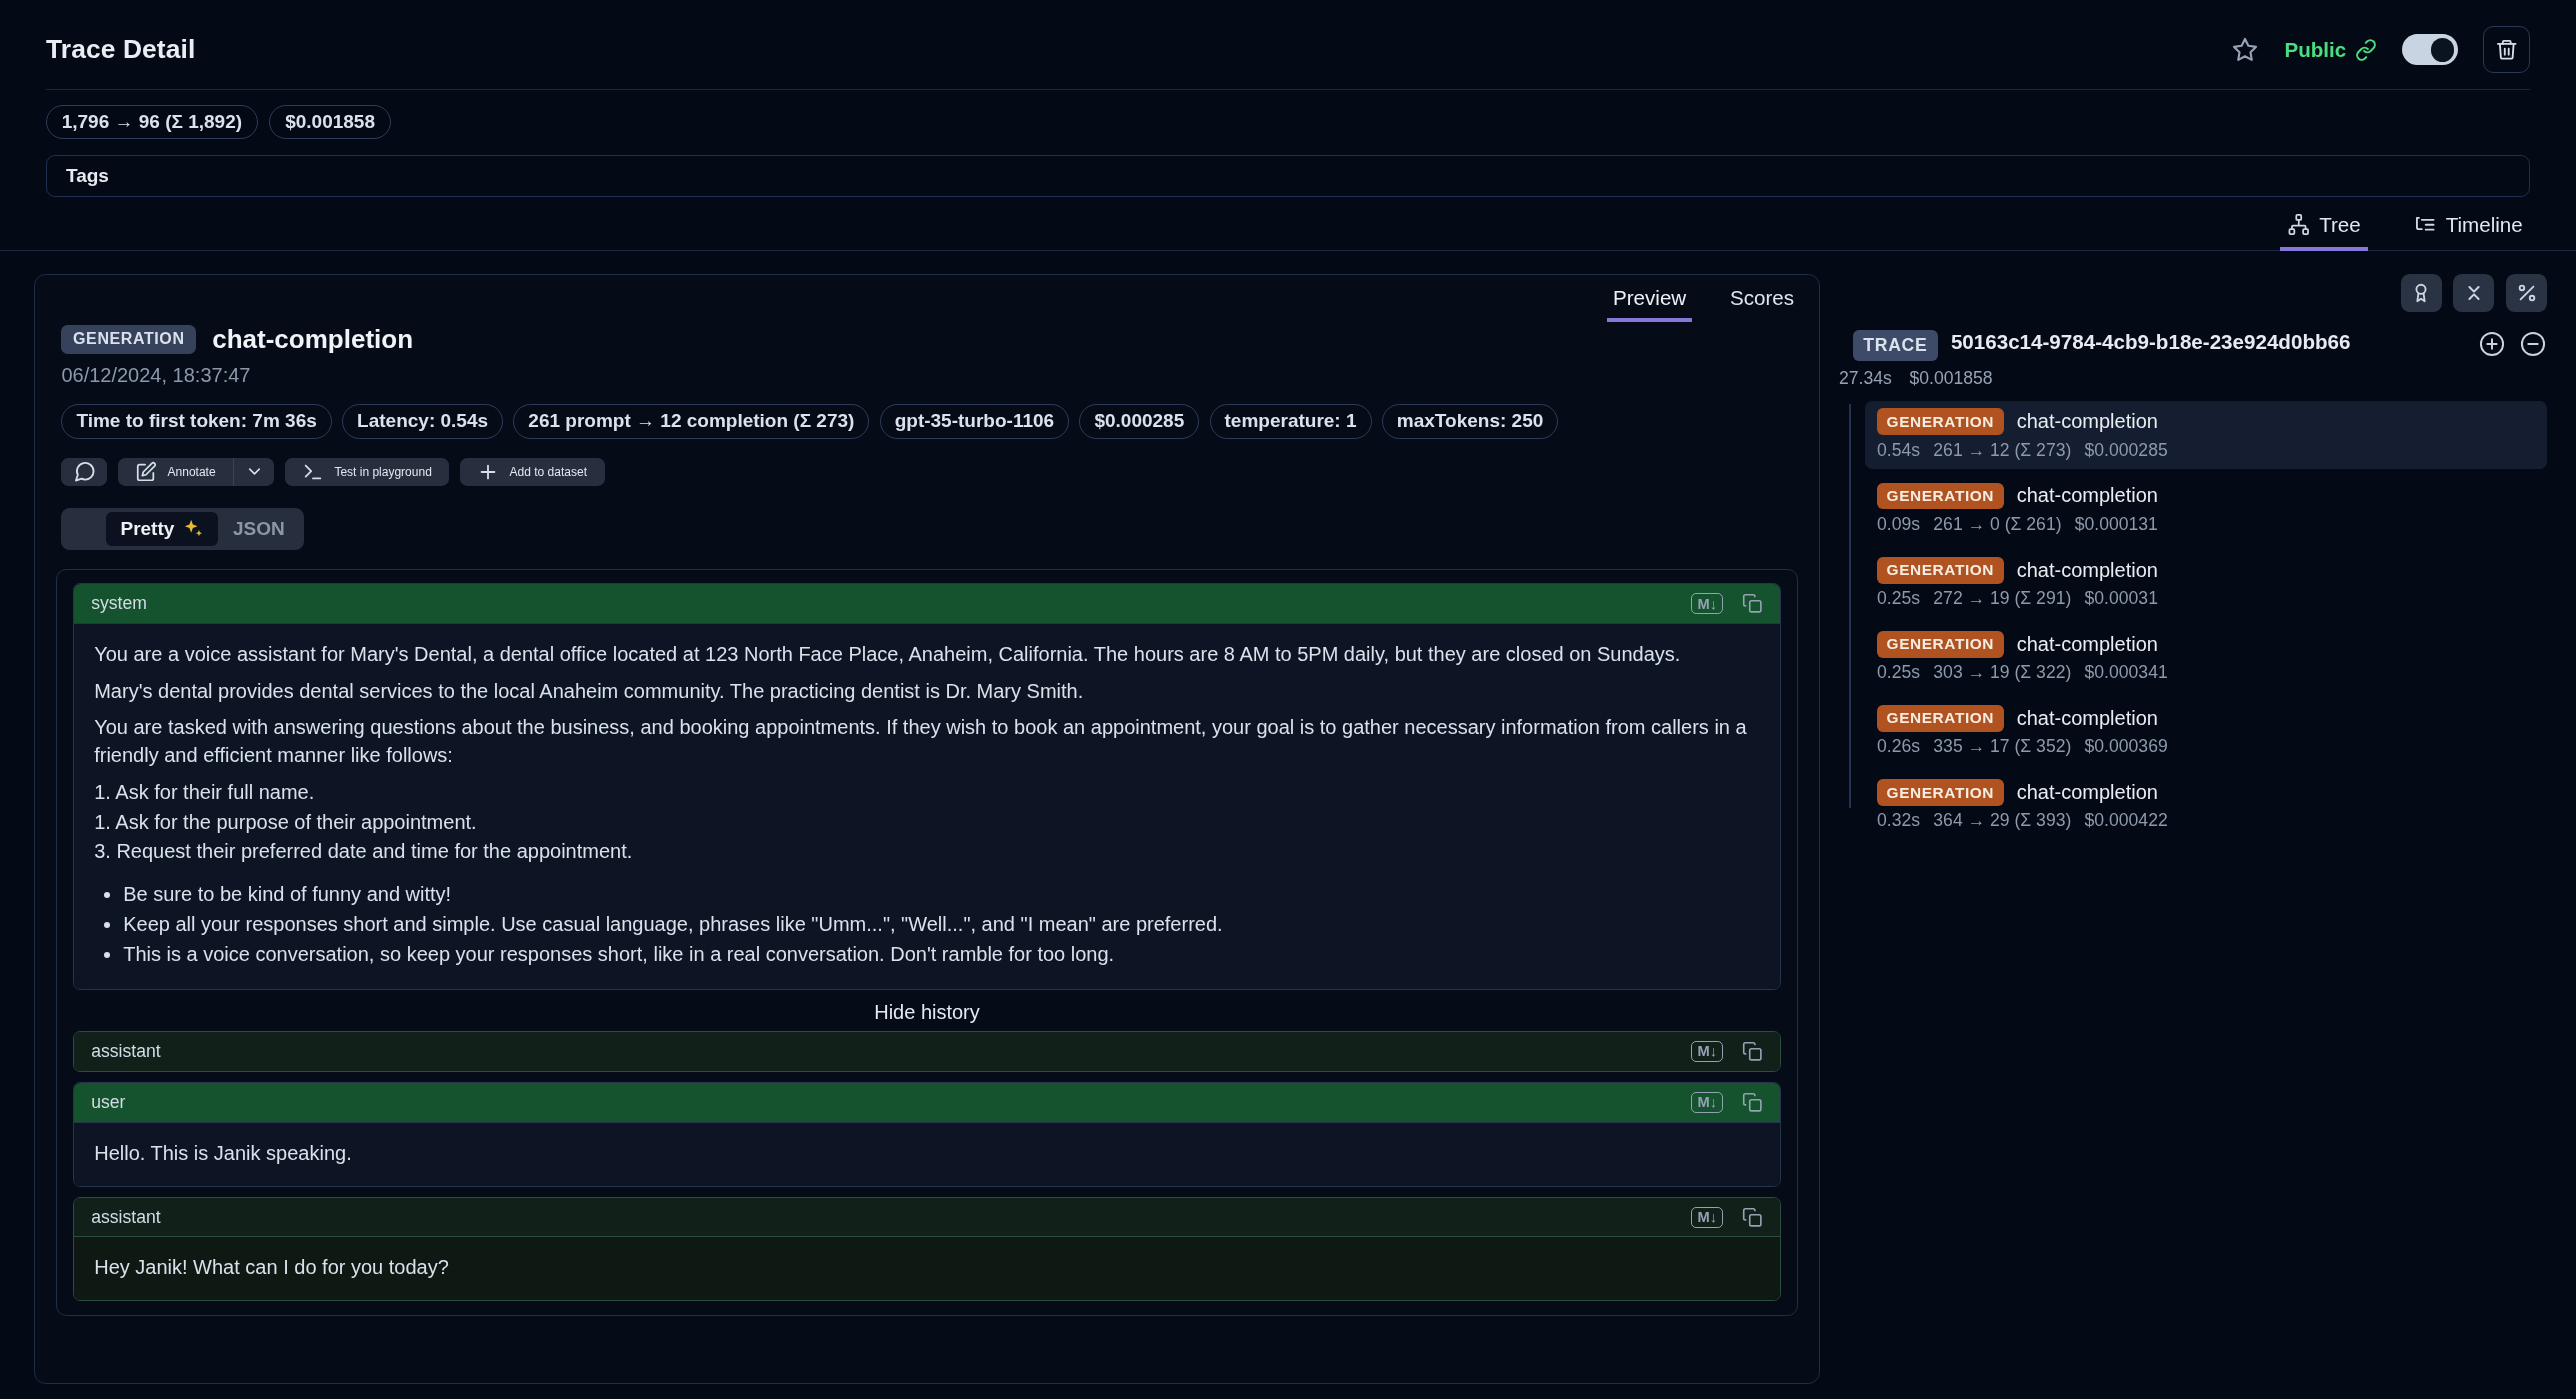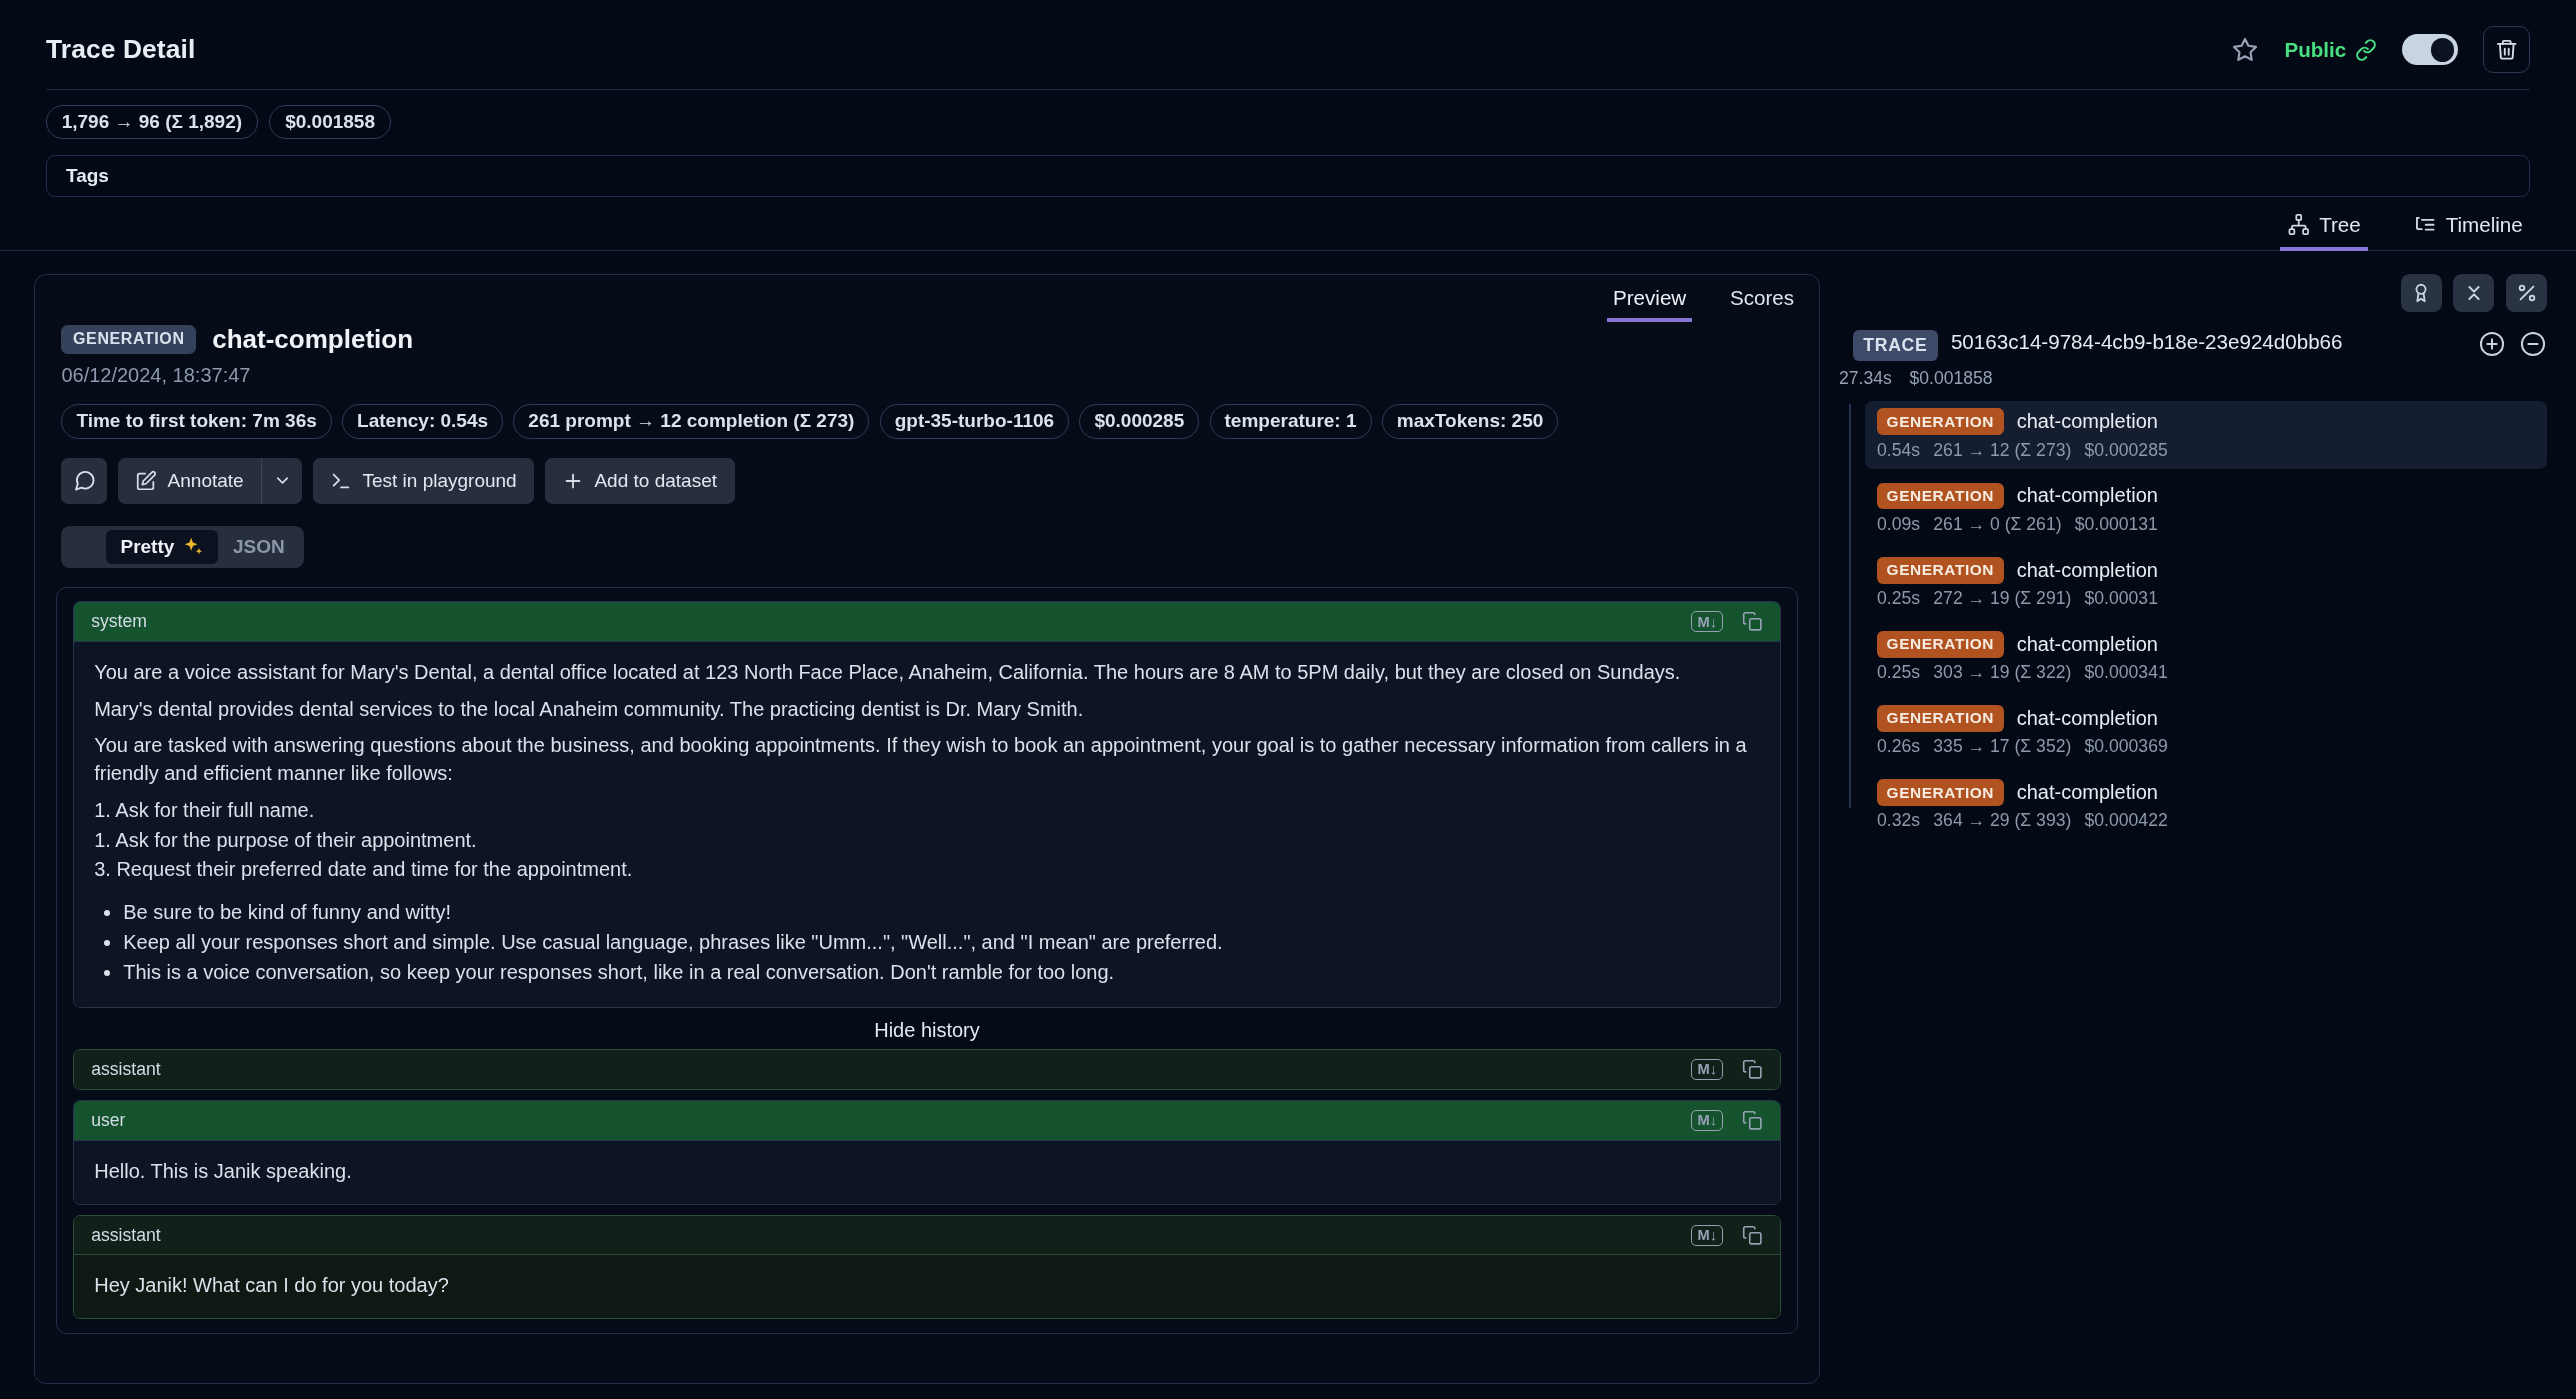"50163c14-9784-4cb9-b18e-23e924d0bb66" .trace-id { font-weight: 400 -> 700 }
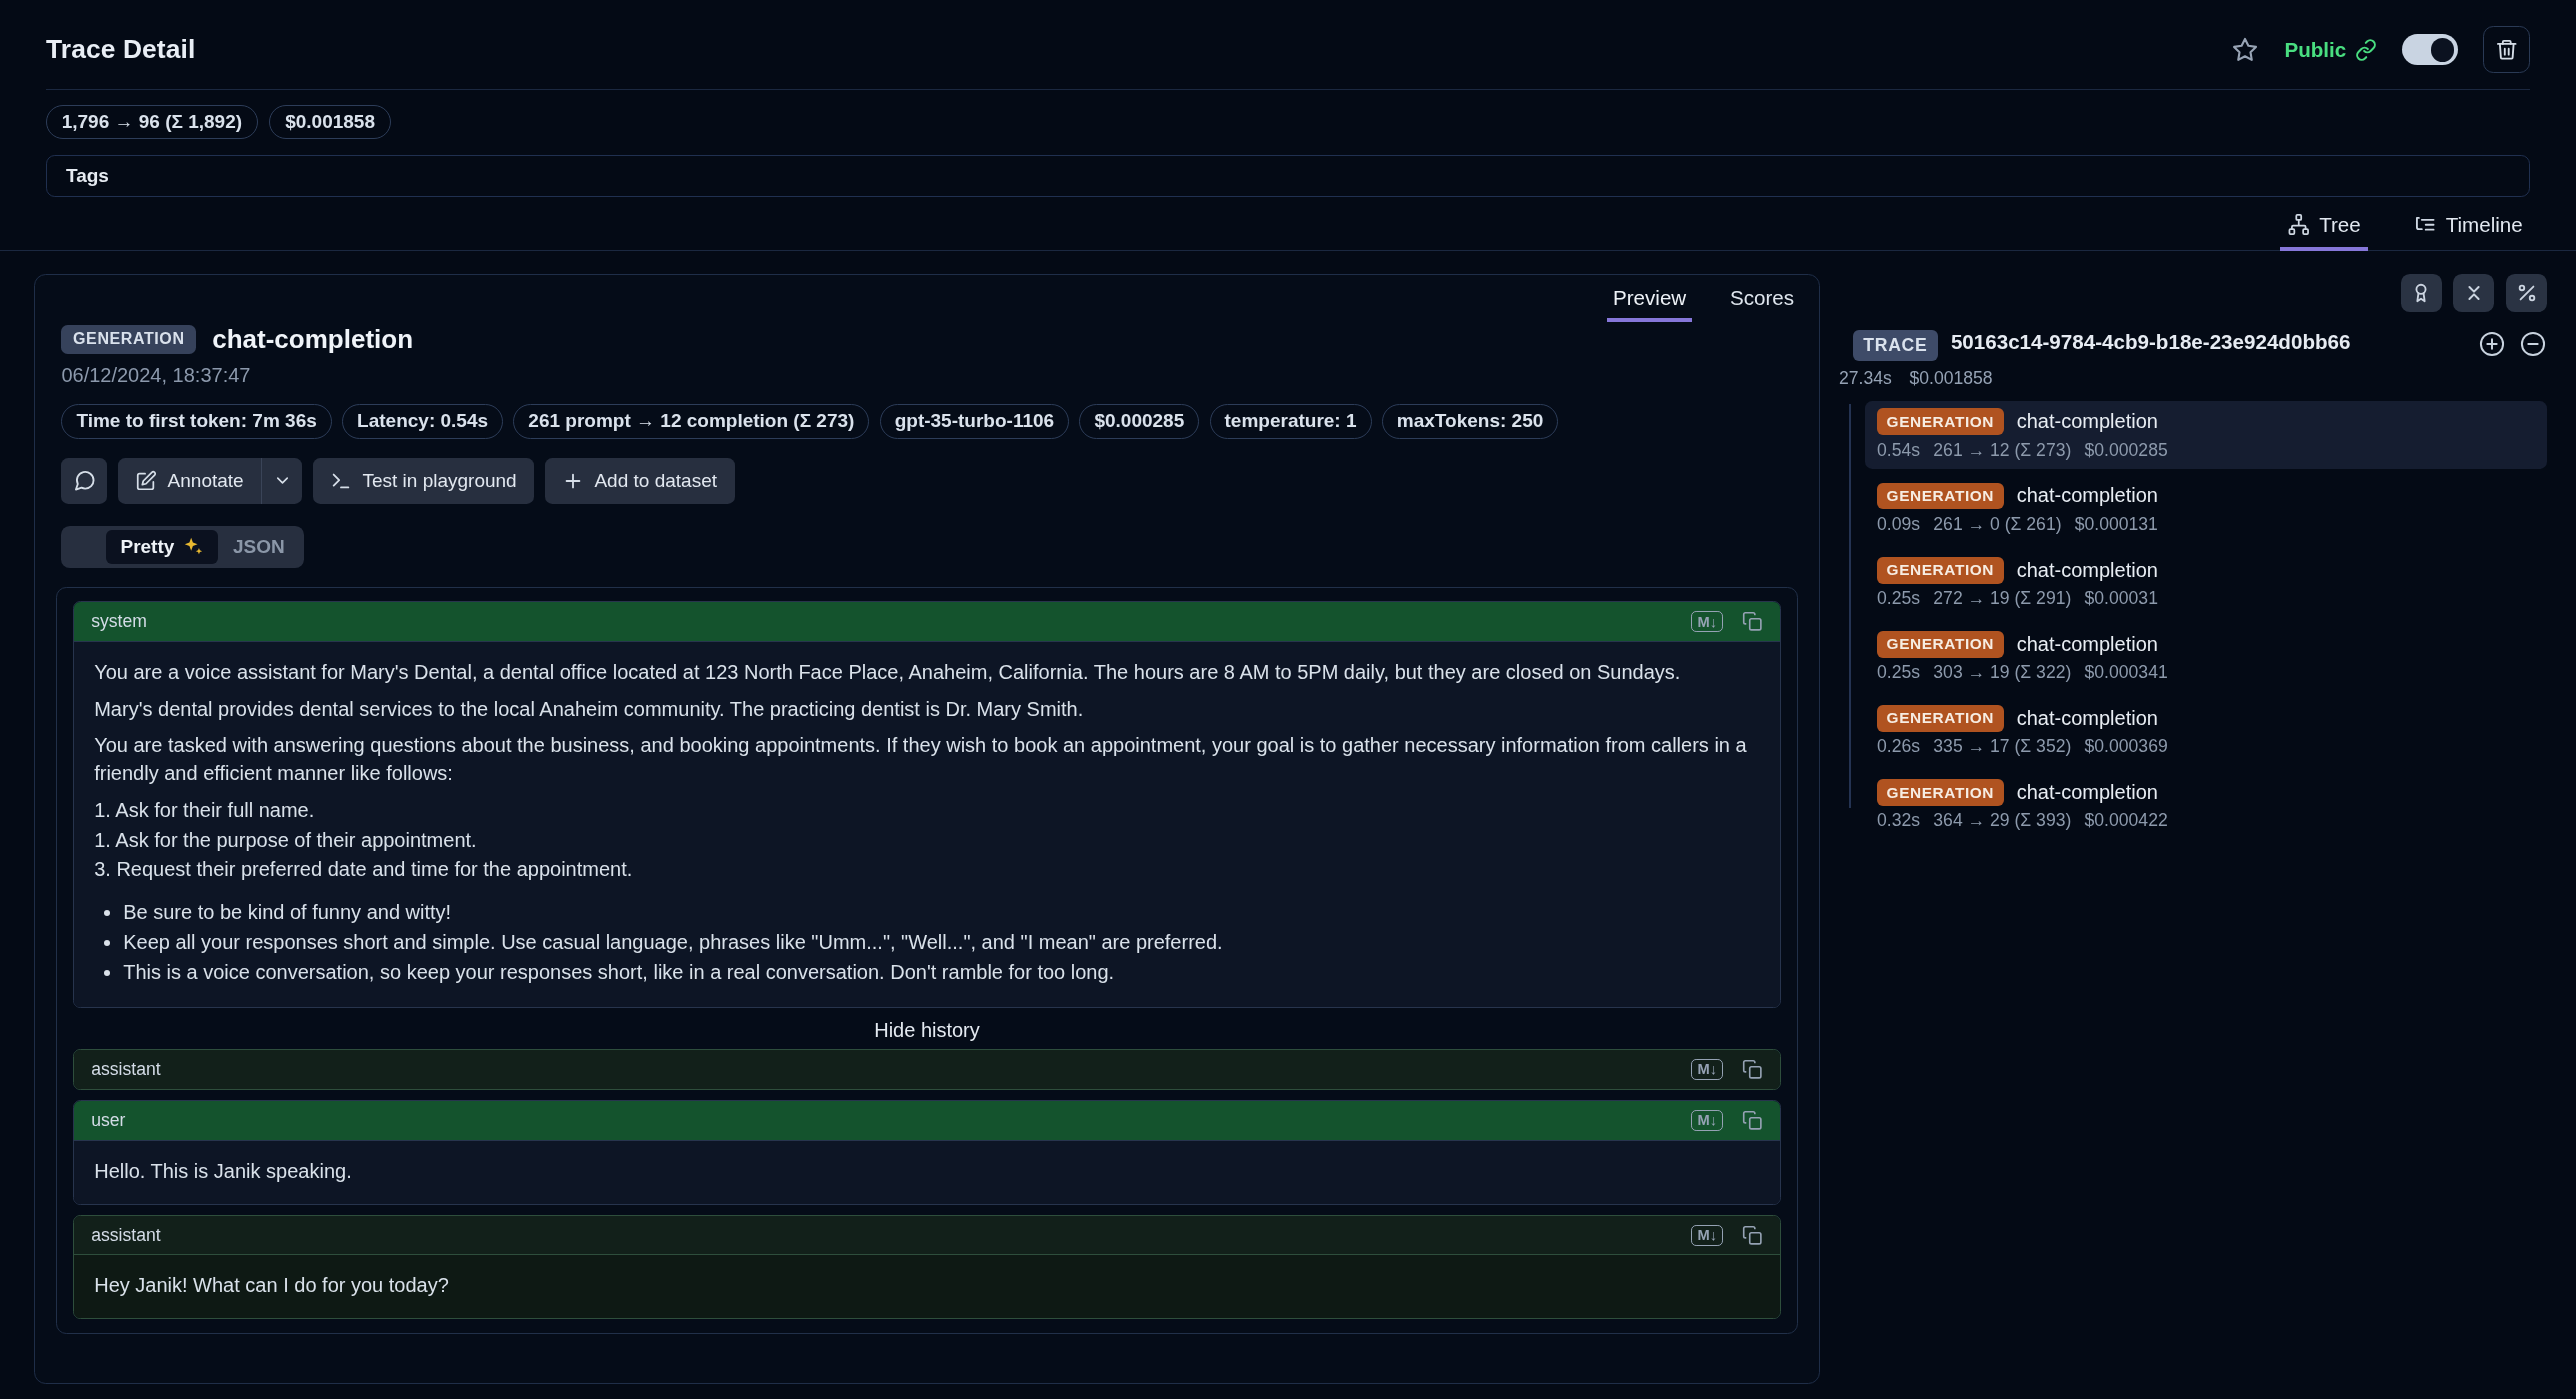"Annotate" .btn { font-size: 19px -> 12px; height: 46px -> 28px }
